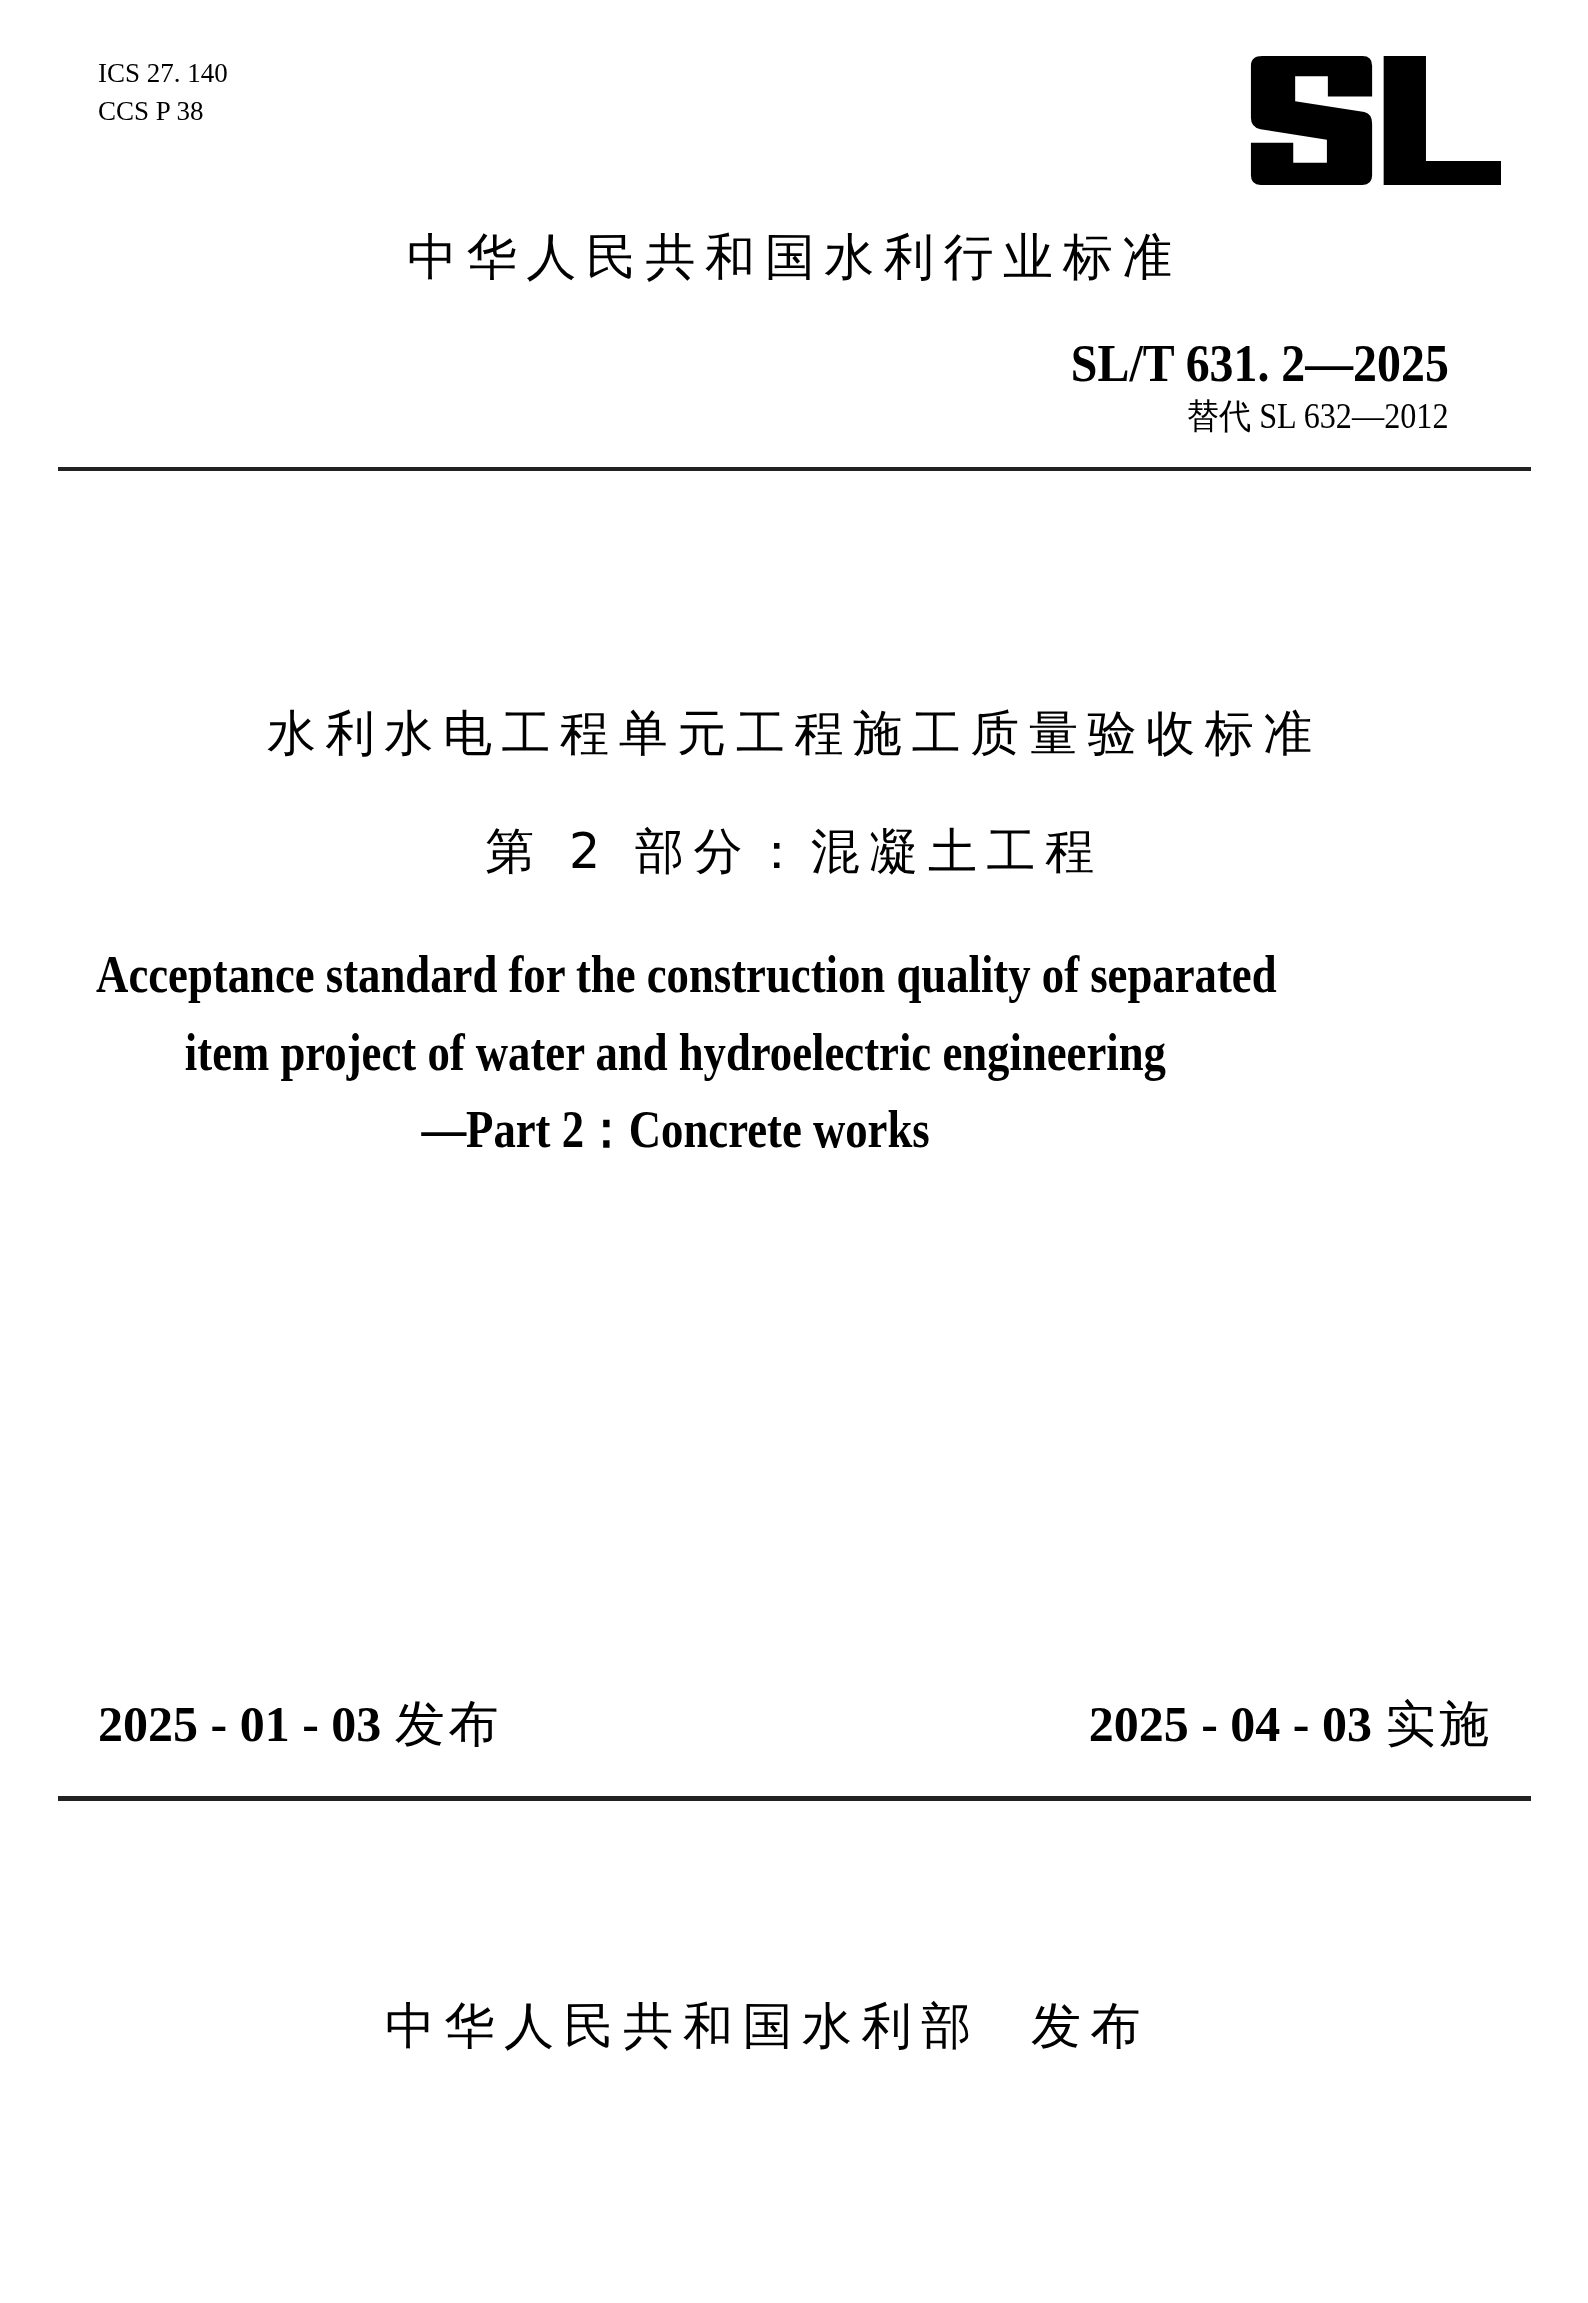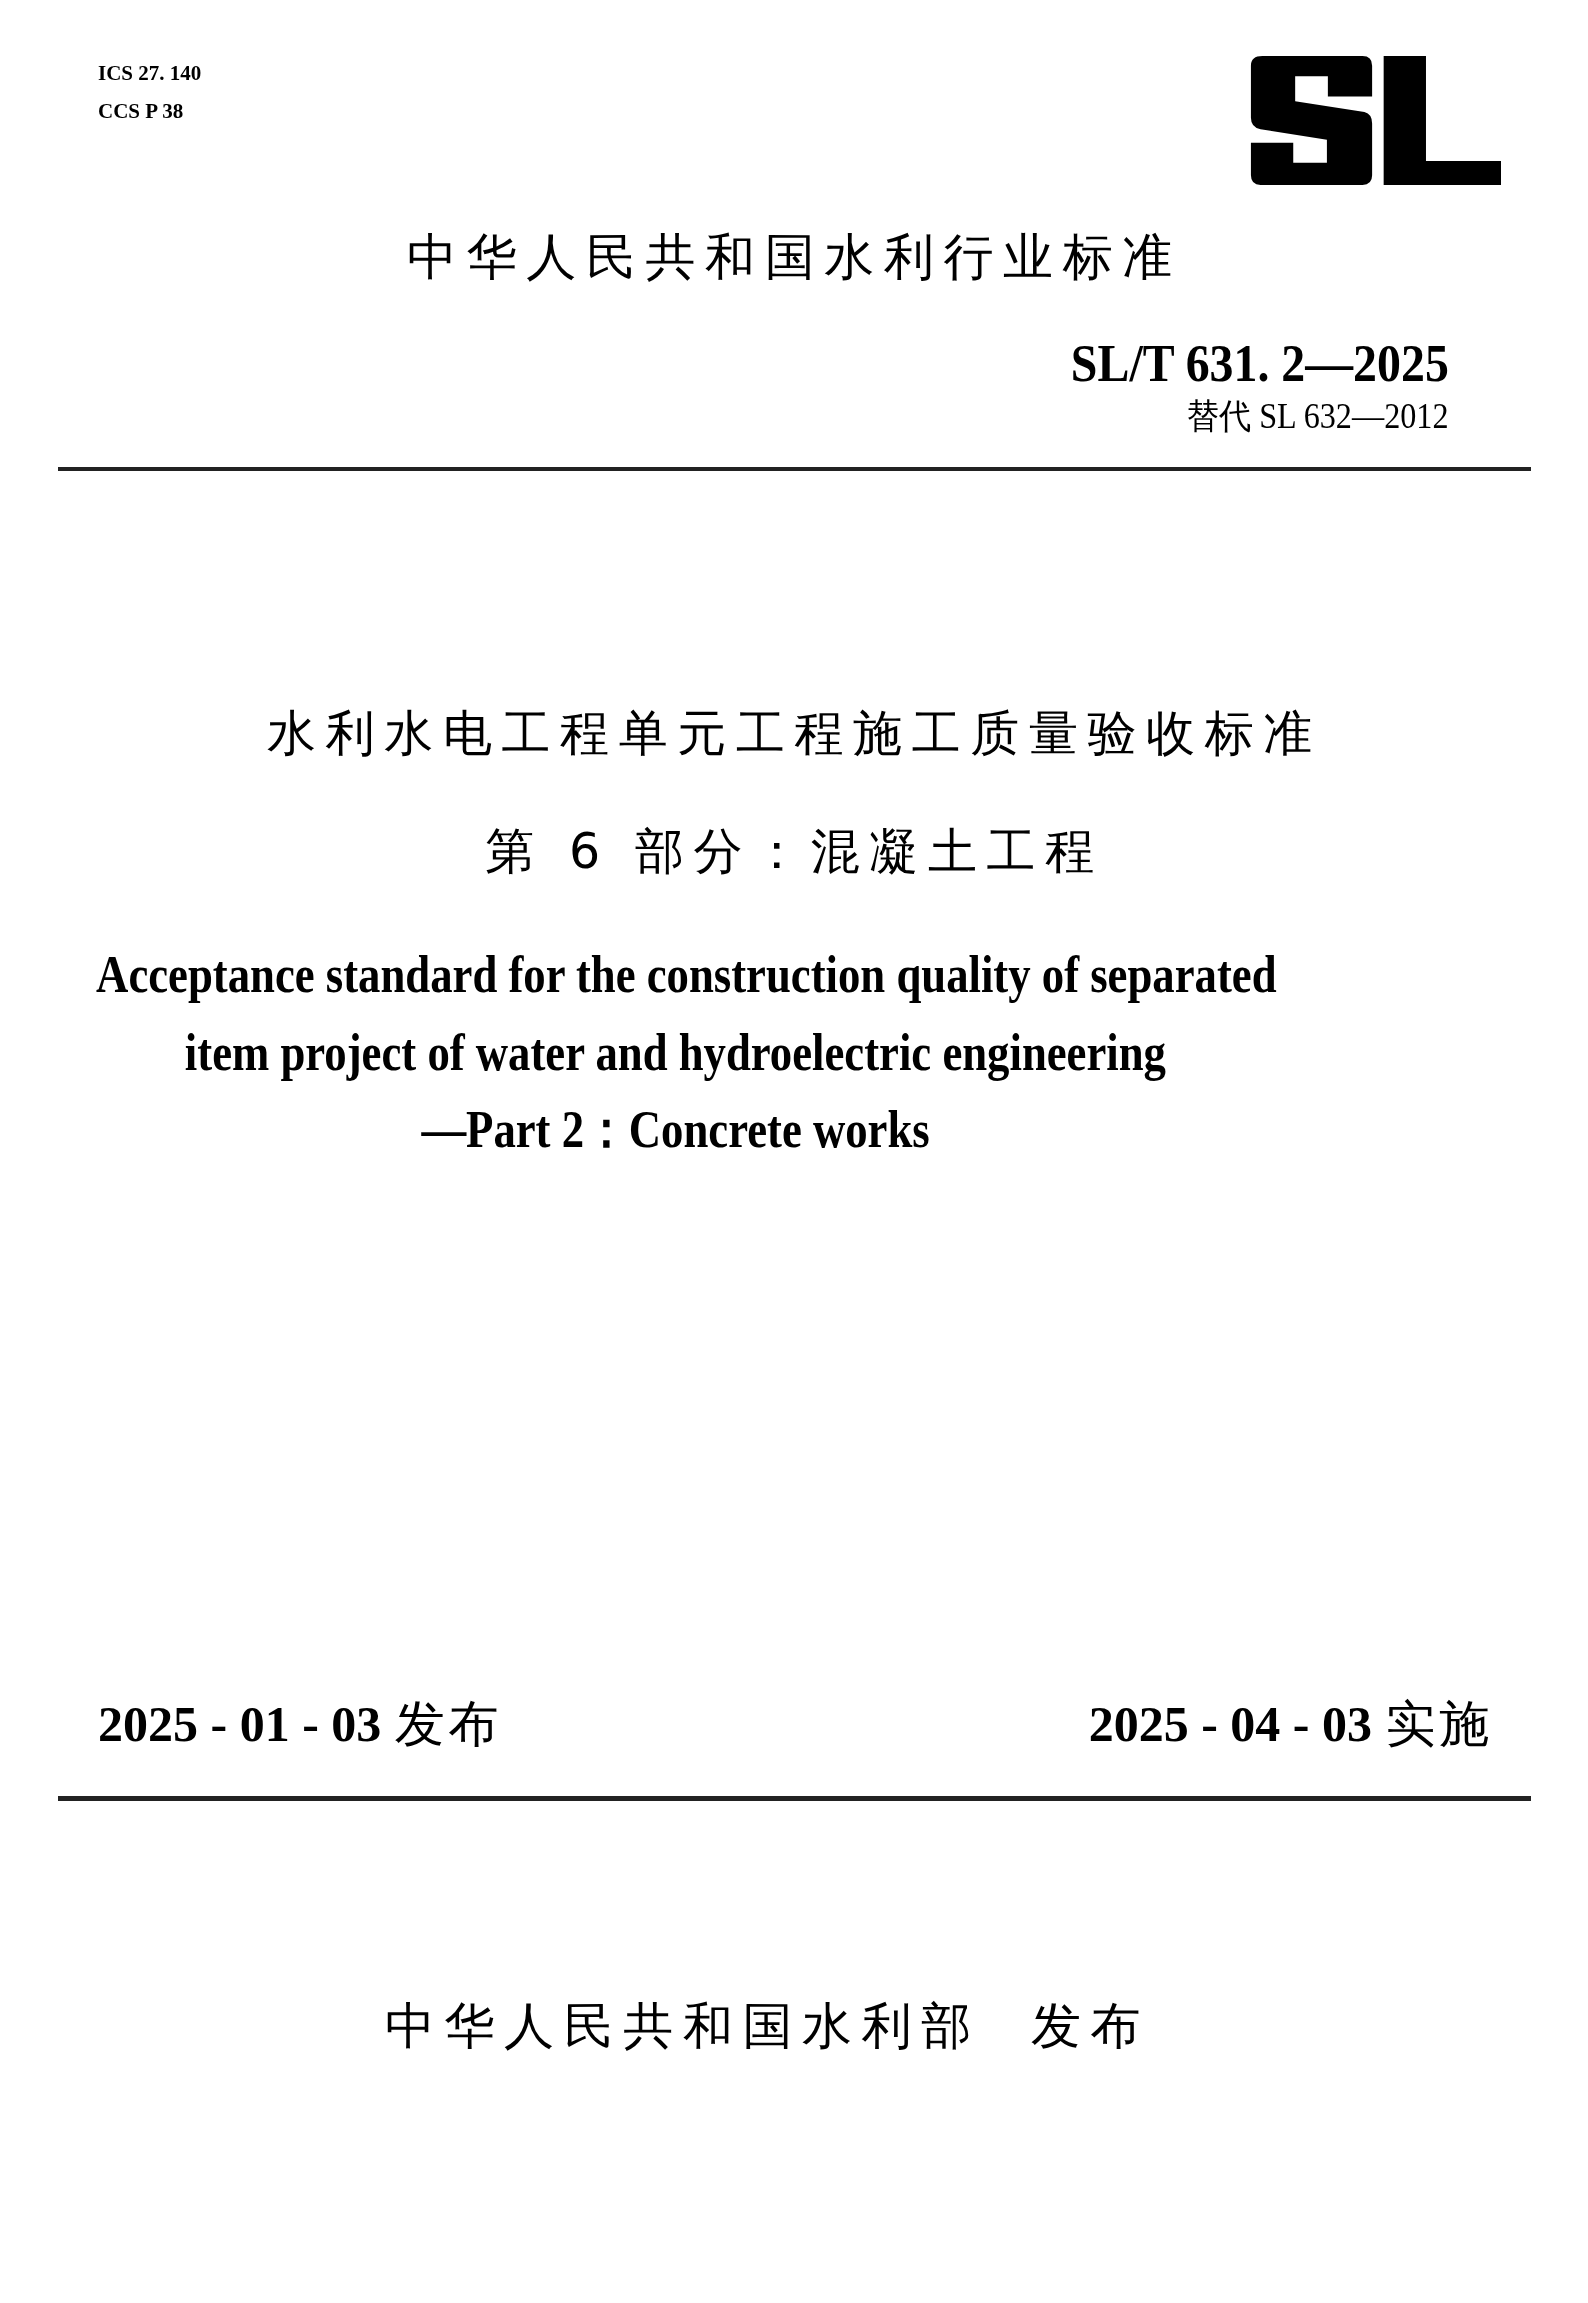"ICS 27. 140" .codes { font-size: 21px -> 27px; font-weight: bold -> normal }
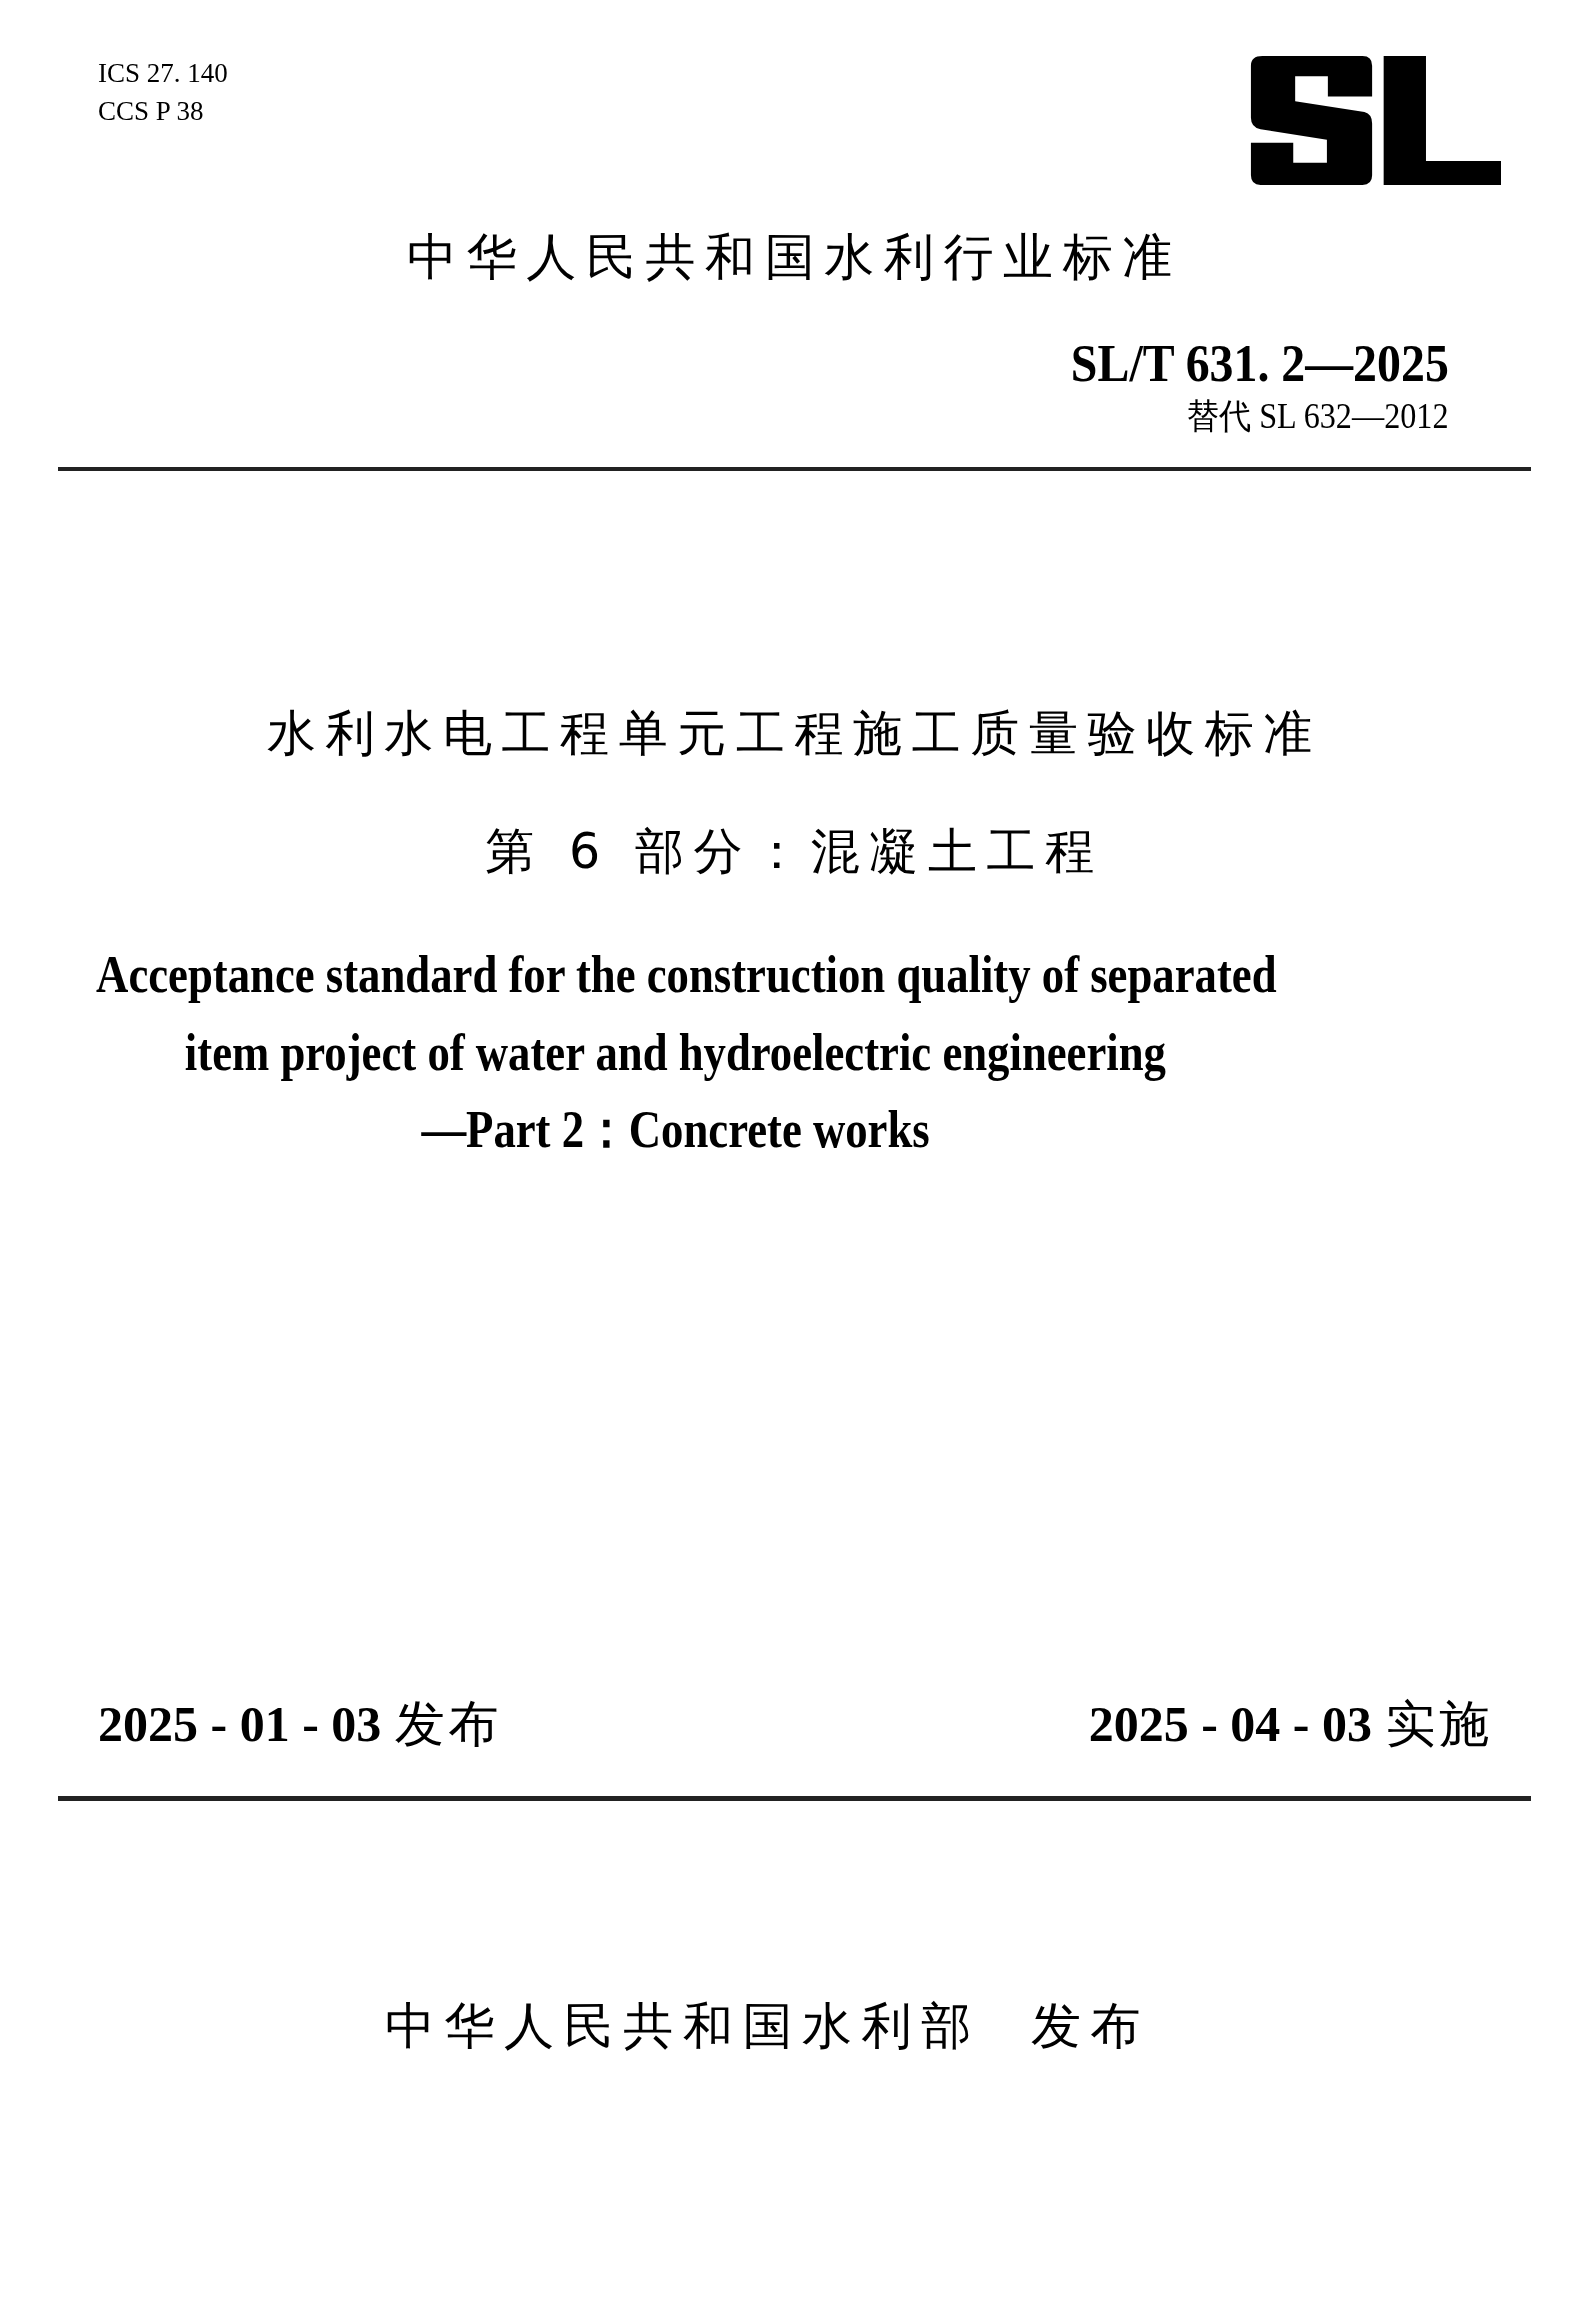"第 6 部分：混凝土工程" div.abs { text: 6 -> 2 }
